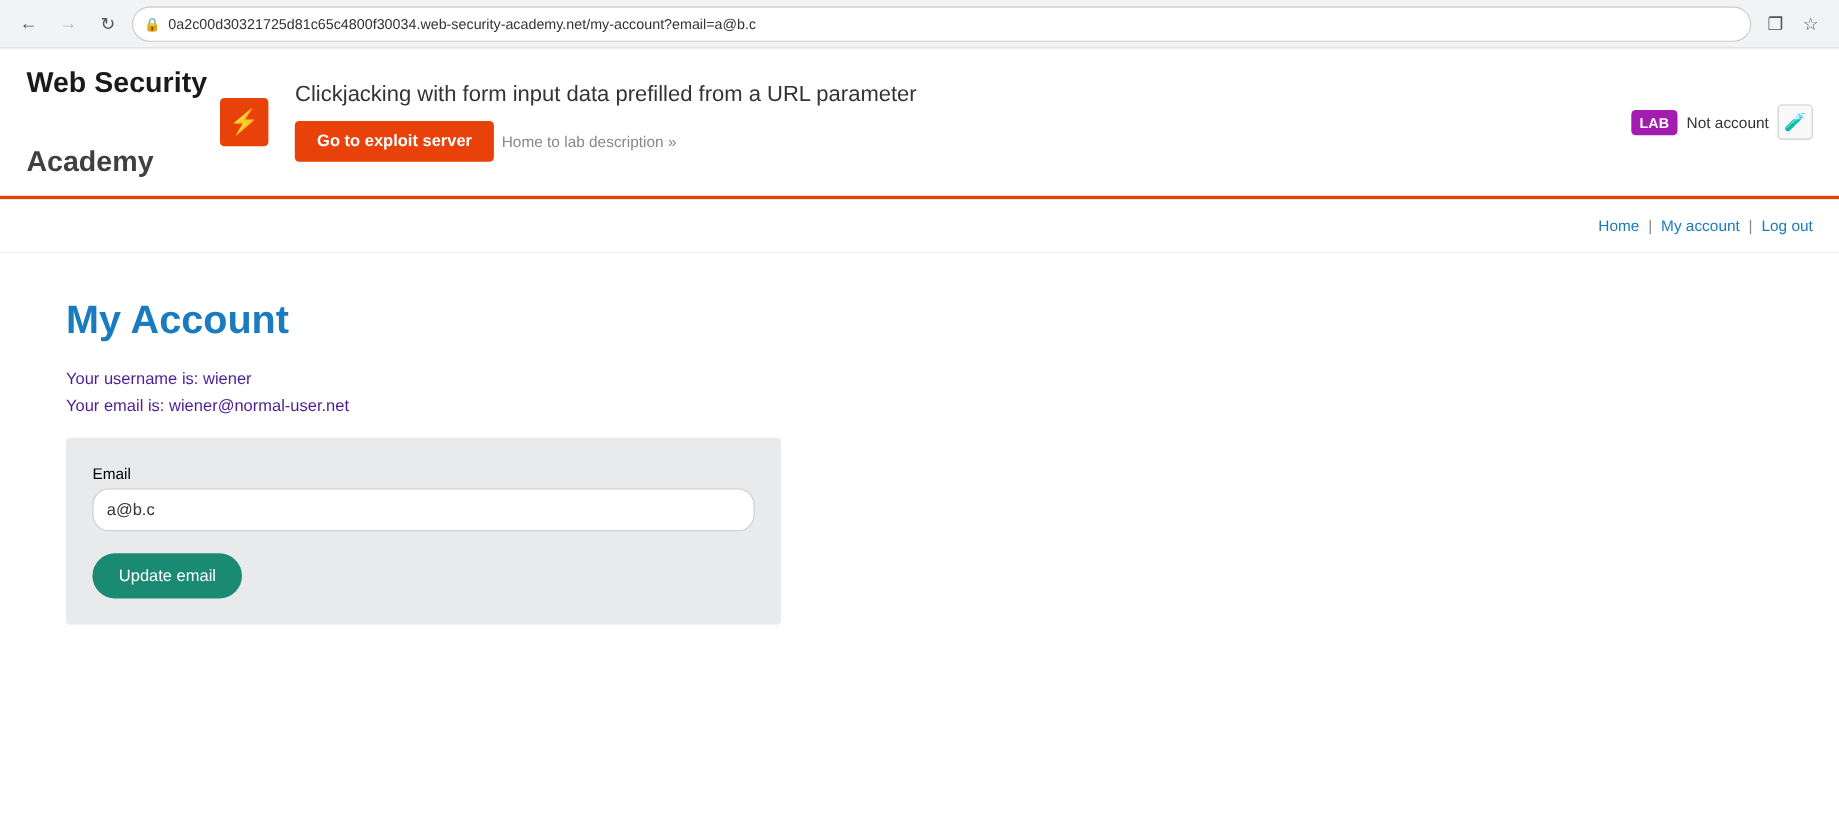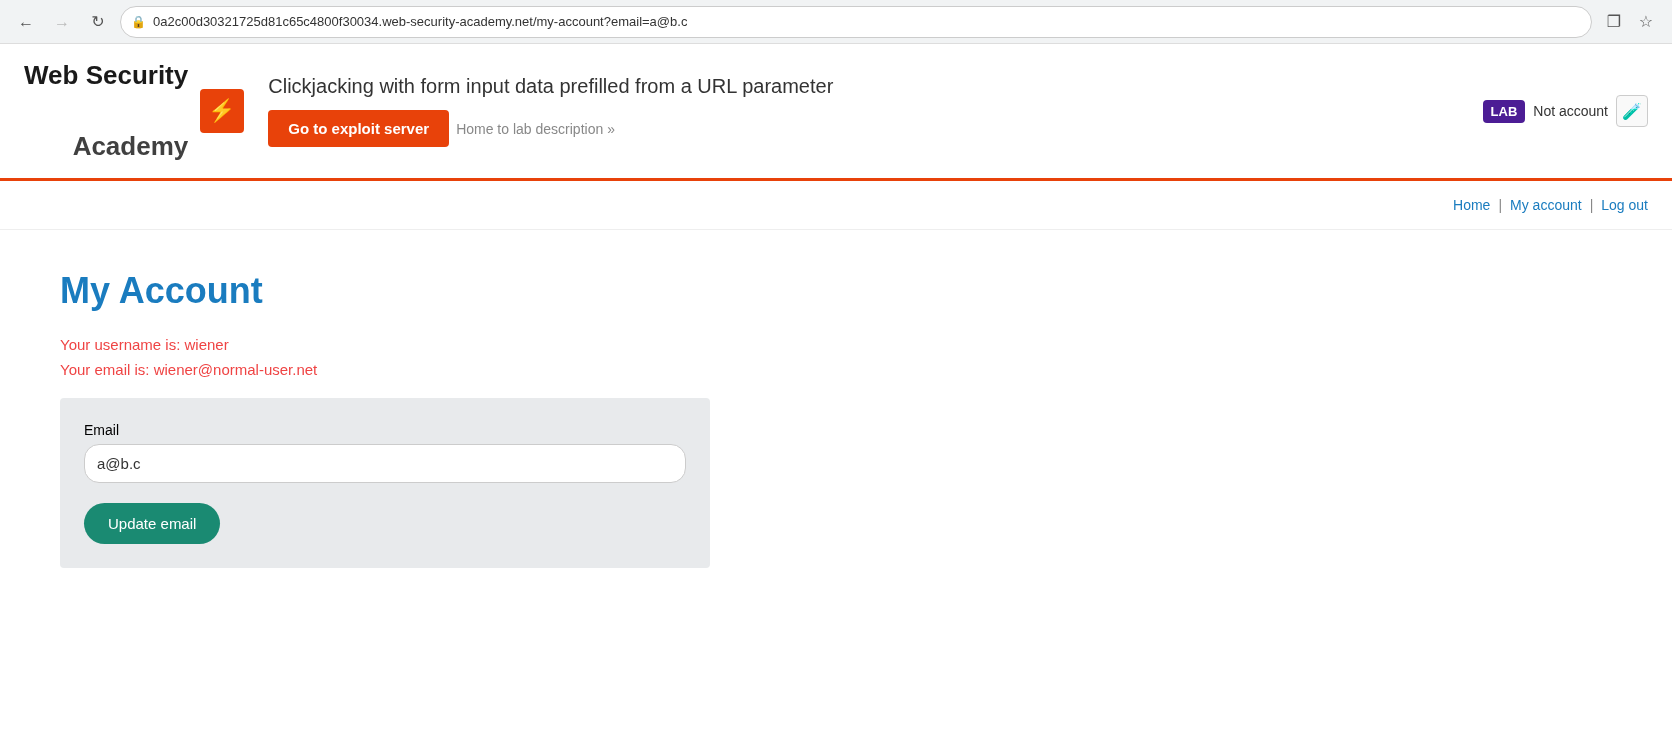"Web Security" .logo-area { text-align: right -> none }
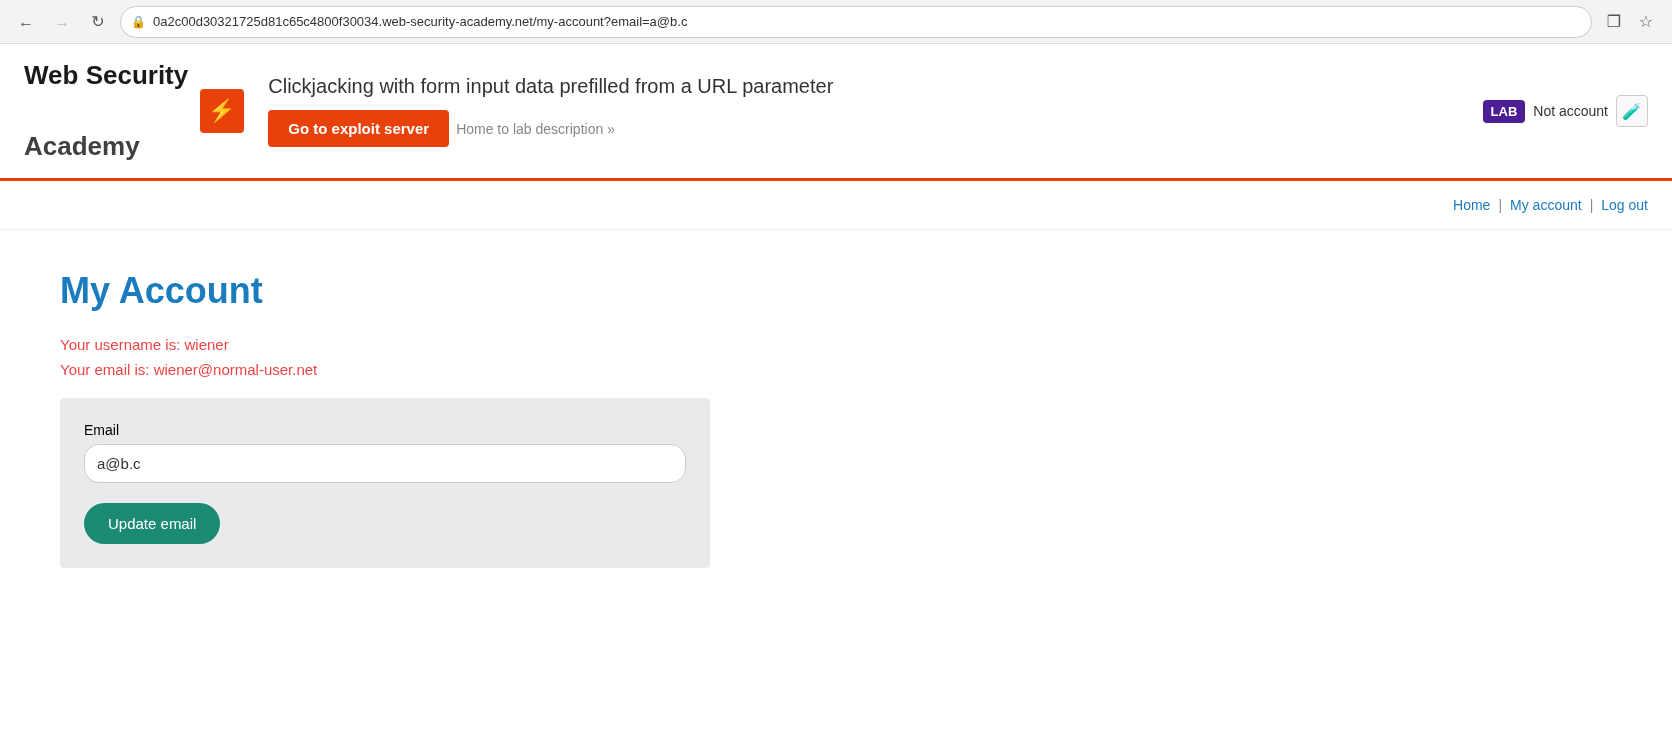"LAB" .lab-badge { background: #4c1d95 -> #a21caf }
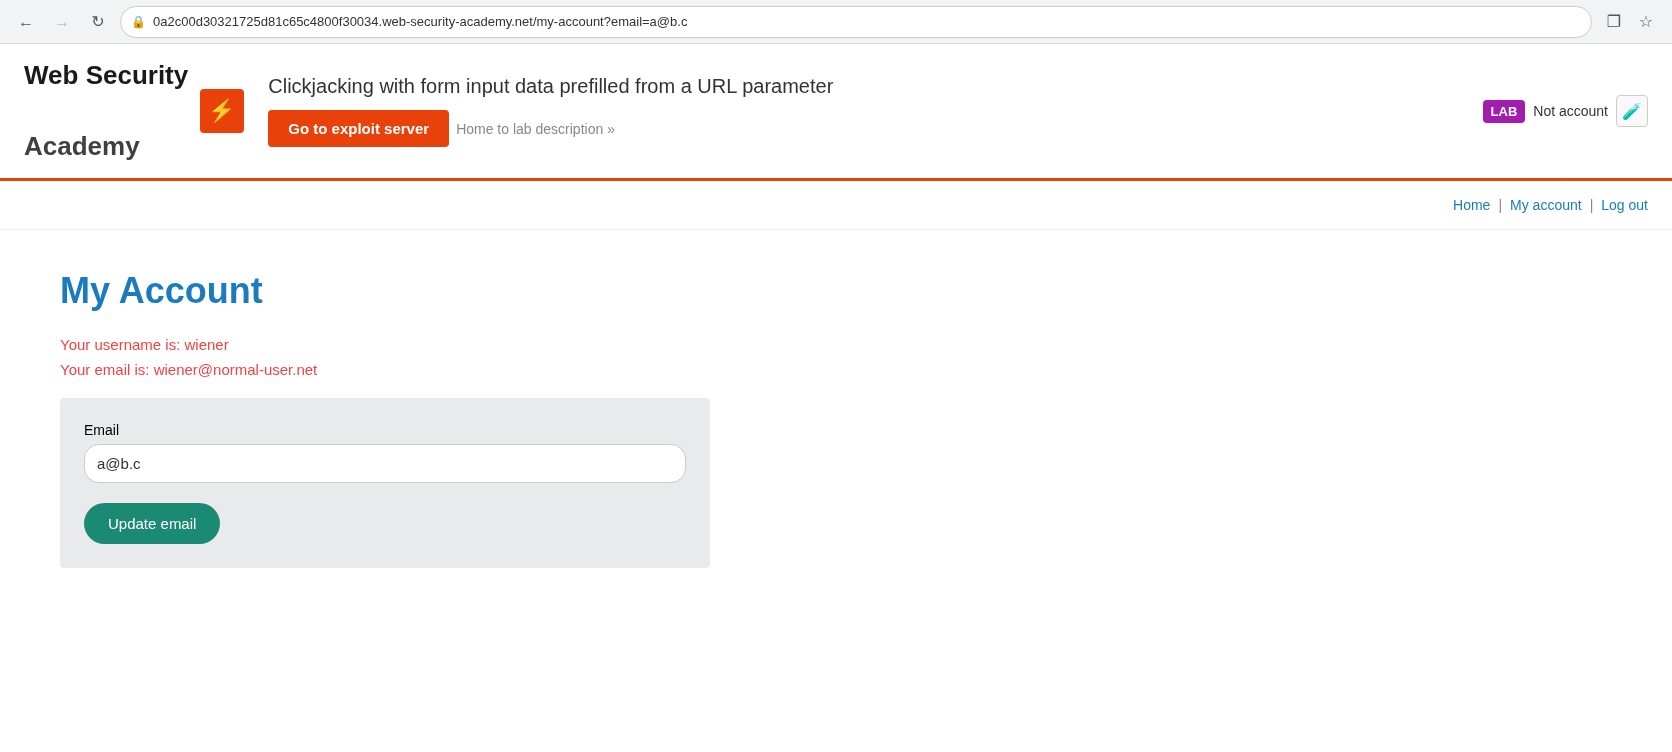"Your username is: wiener" .user-info p { color: #ef4444 -> #4c1d95 }
